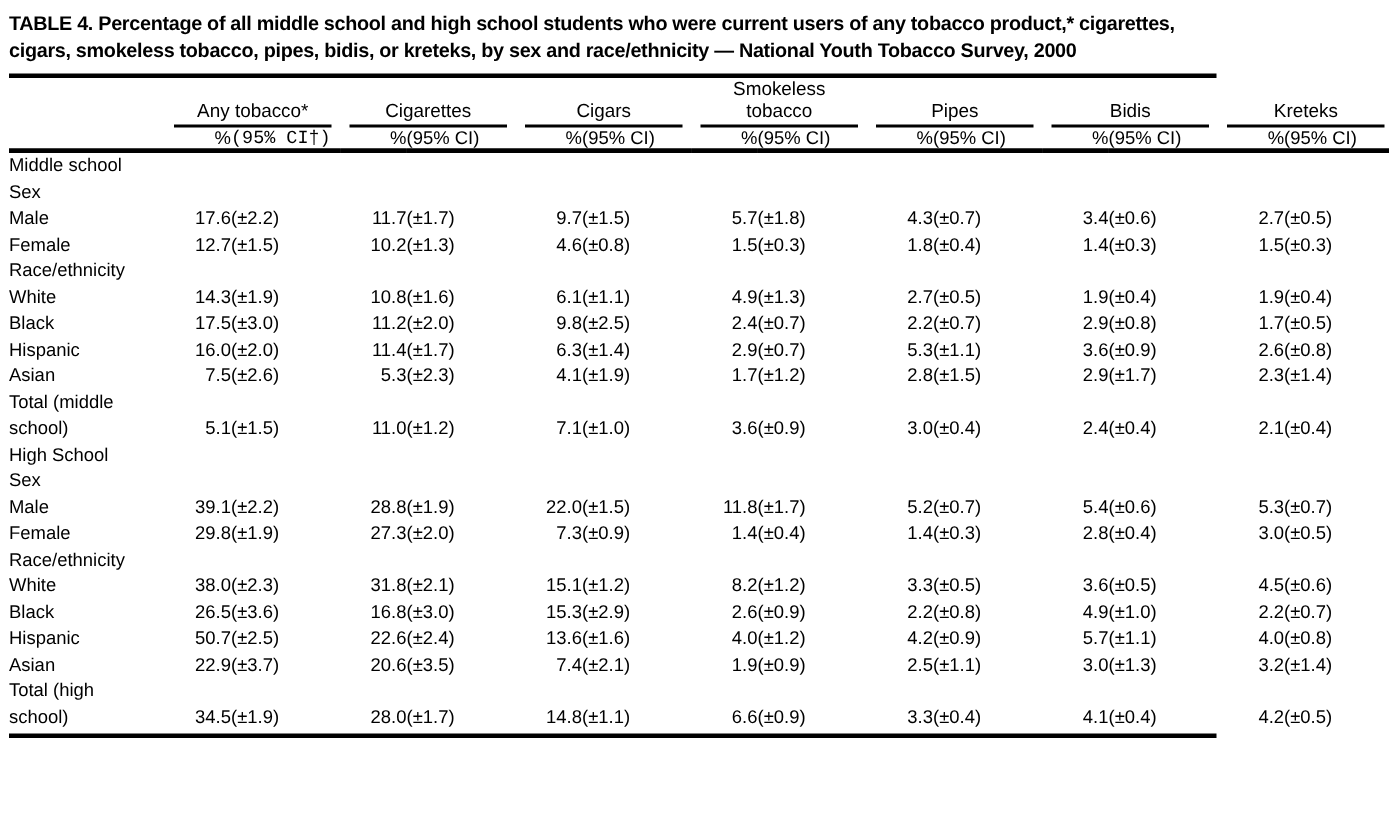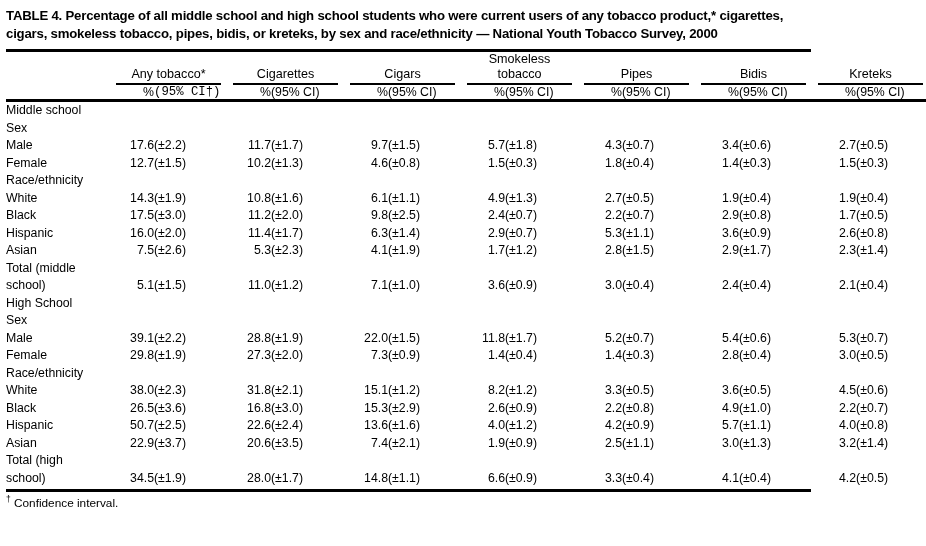"† Confidence interval." div.fn { html: <div><span><sup>†</sup>&nbsp;</span><span>Confidence interval.</span></div> -> none }
